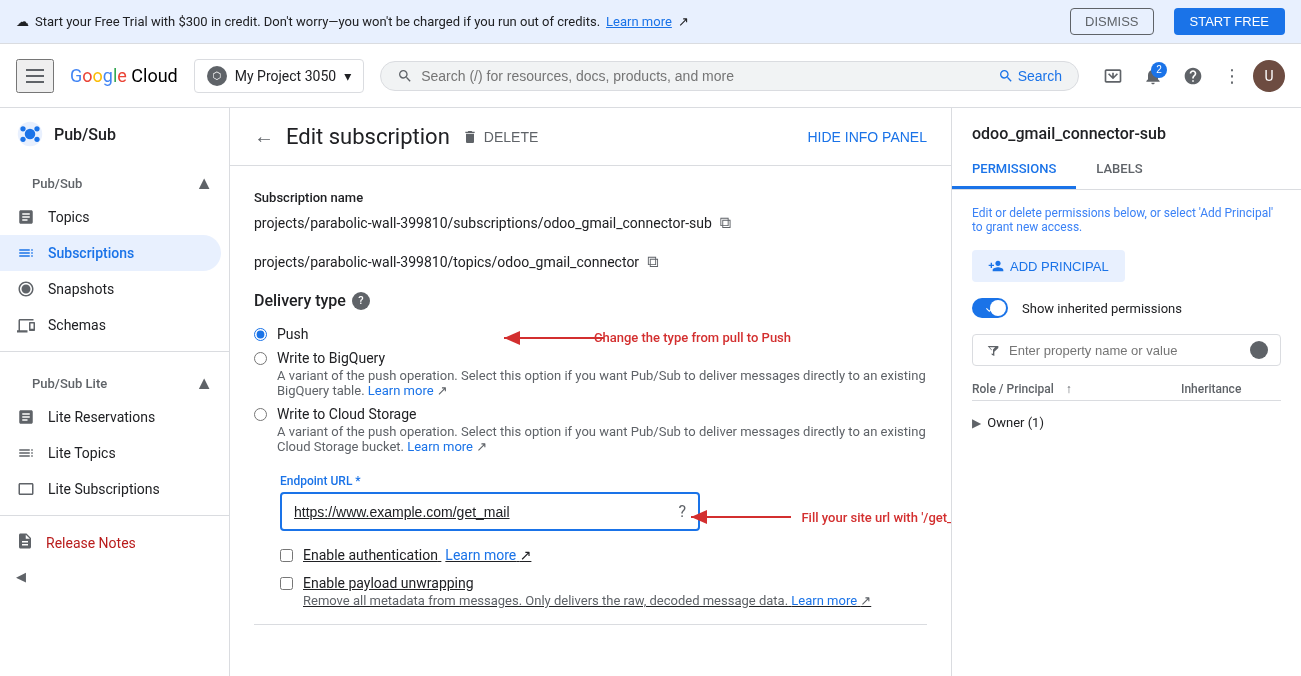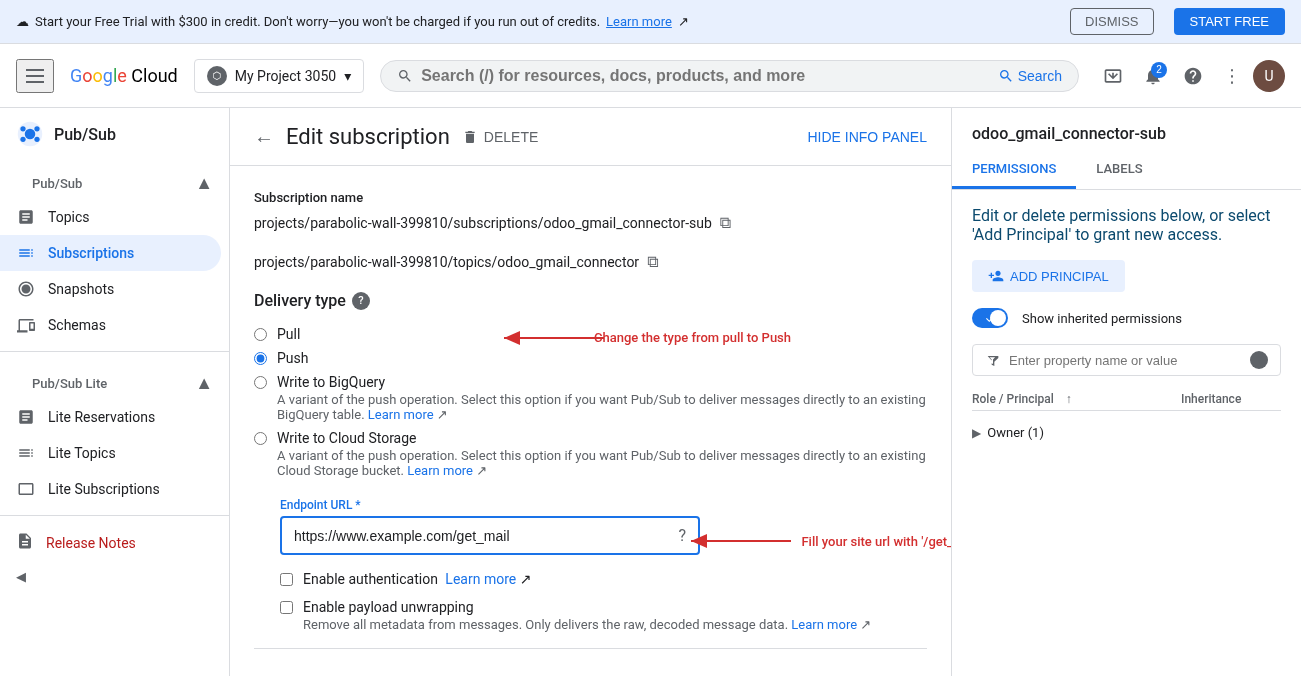"Search (/) for resources, docs," .search-bar input { font-size: 16px -> 14px; font-weight: bold -> none }
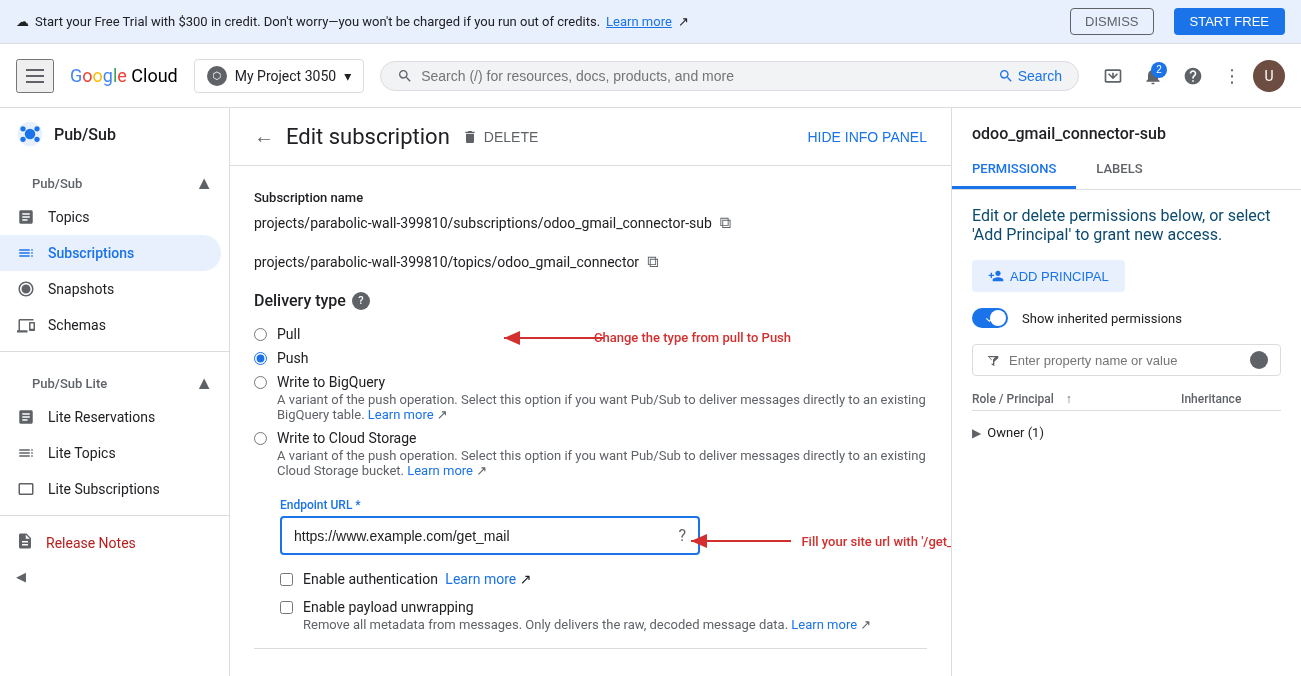"Edit or delete permissions below," .info-panel-desc { color: #0c4a6e -> #3b82f6; font-size: 16px -> 12px }
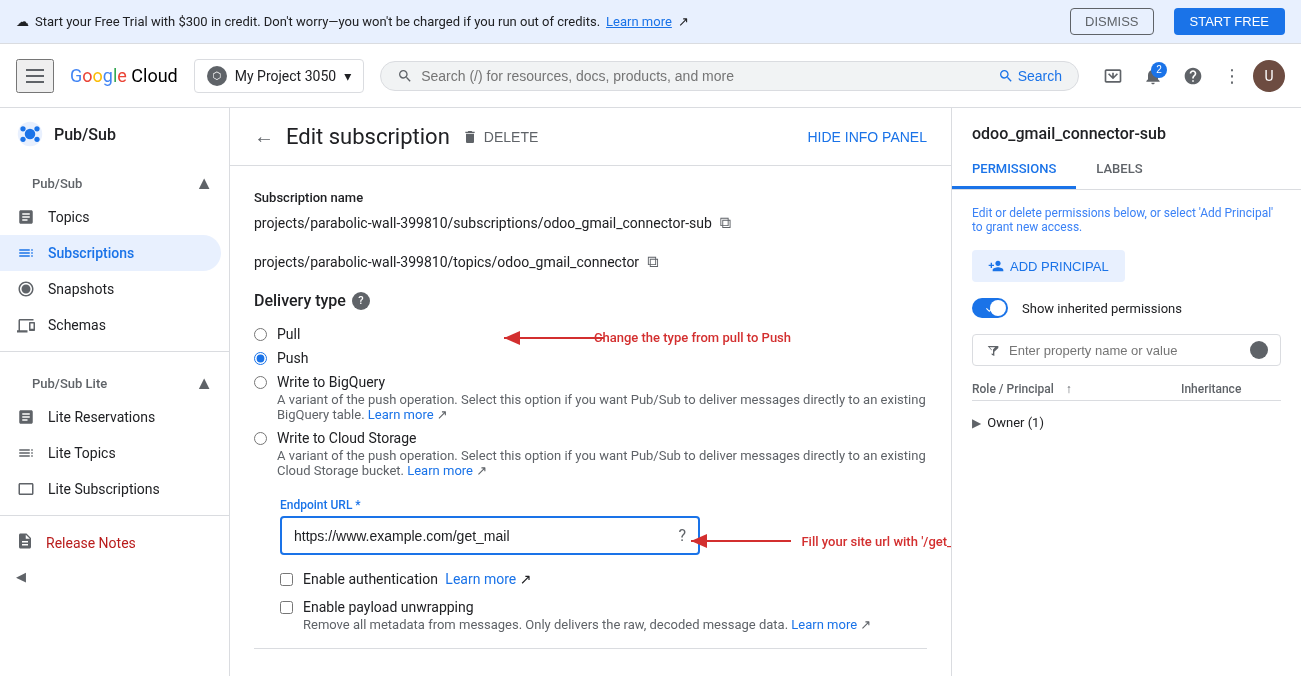"Pull" div.radio-item { html: <div> <input> <div> <label>Pull</label> </div> </div> -> none }
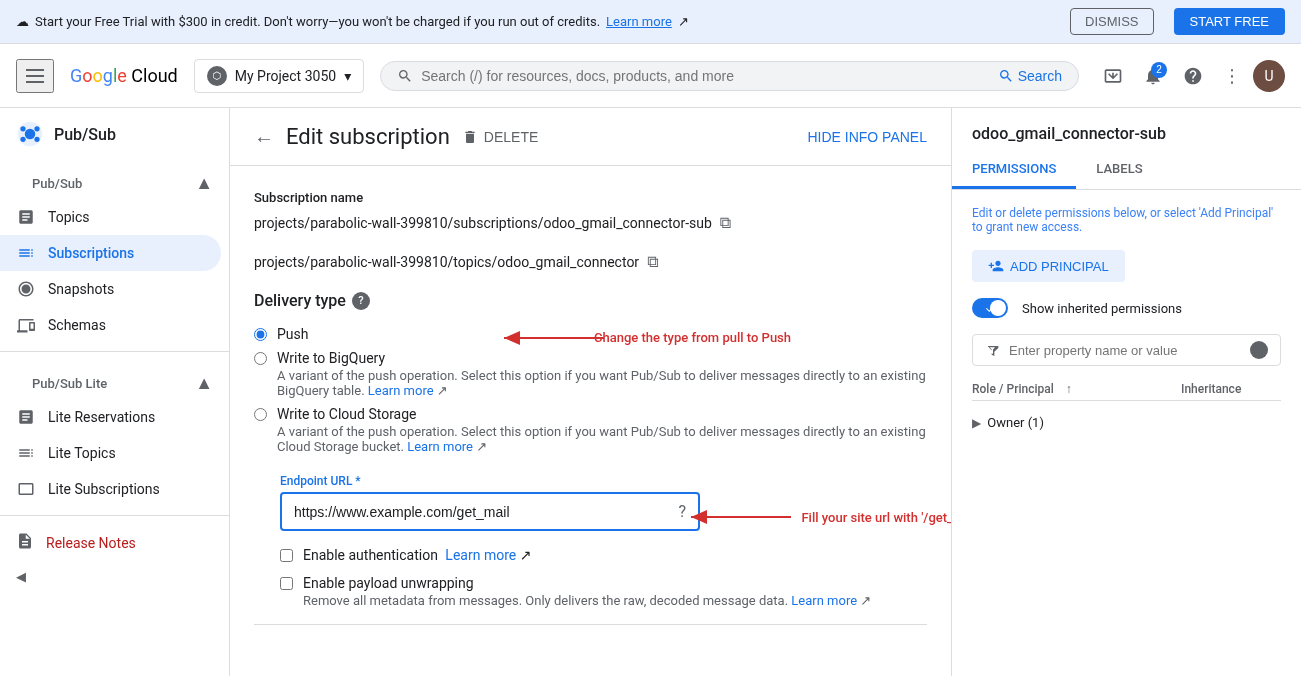"https://www.example.com/get_mail" .endpoint-url-input-wrap input { text-decoration: none -> underline }
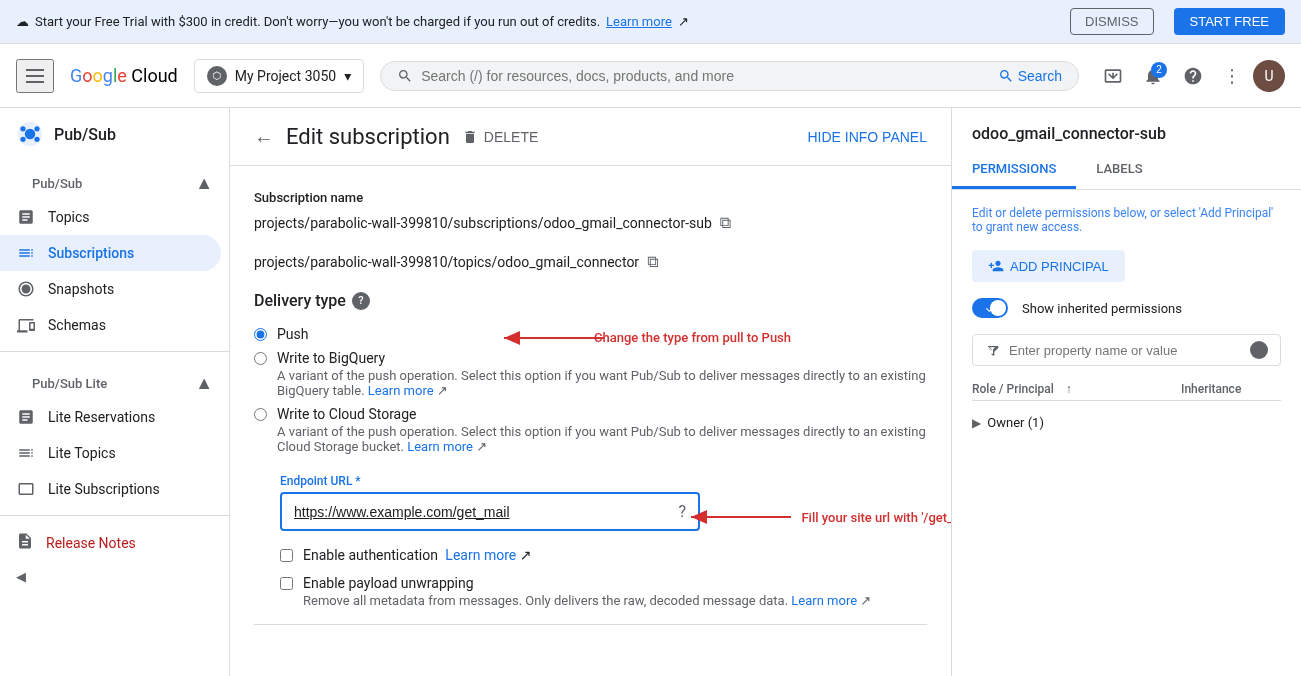"Enable authentication Learn more ↗" .checkbox-item { text-decoration: none -> underline }
